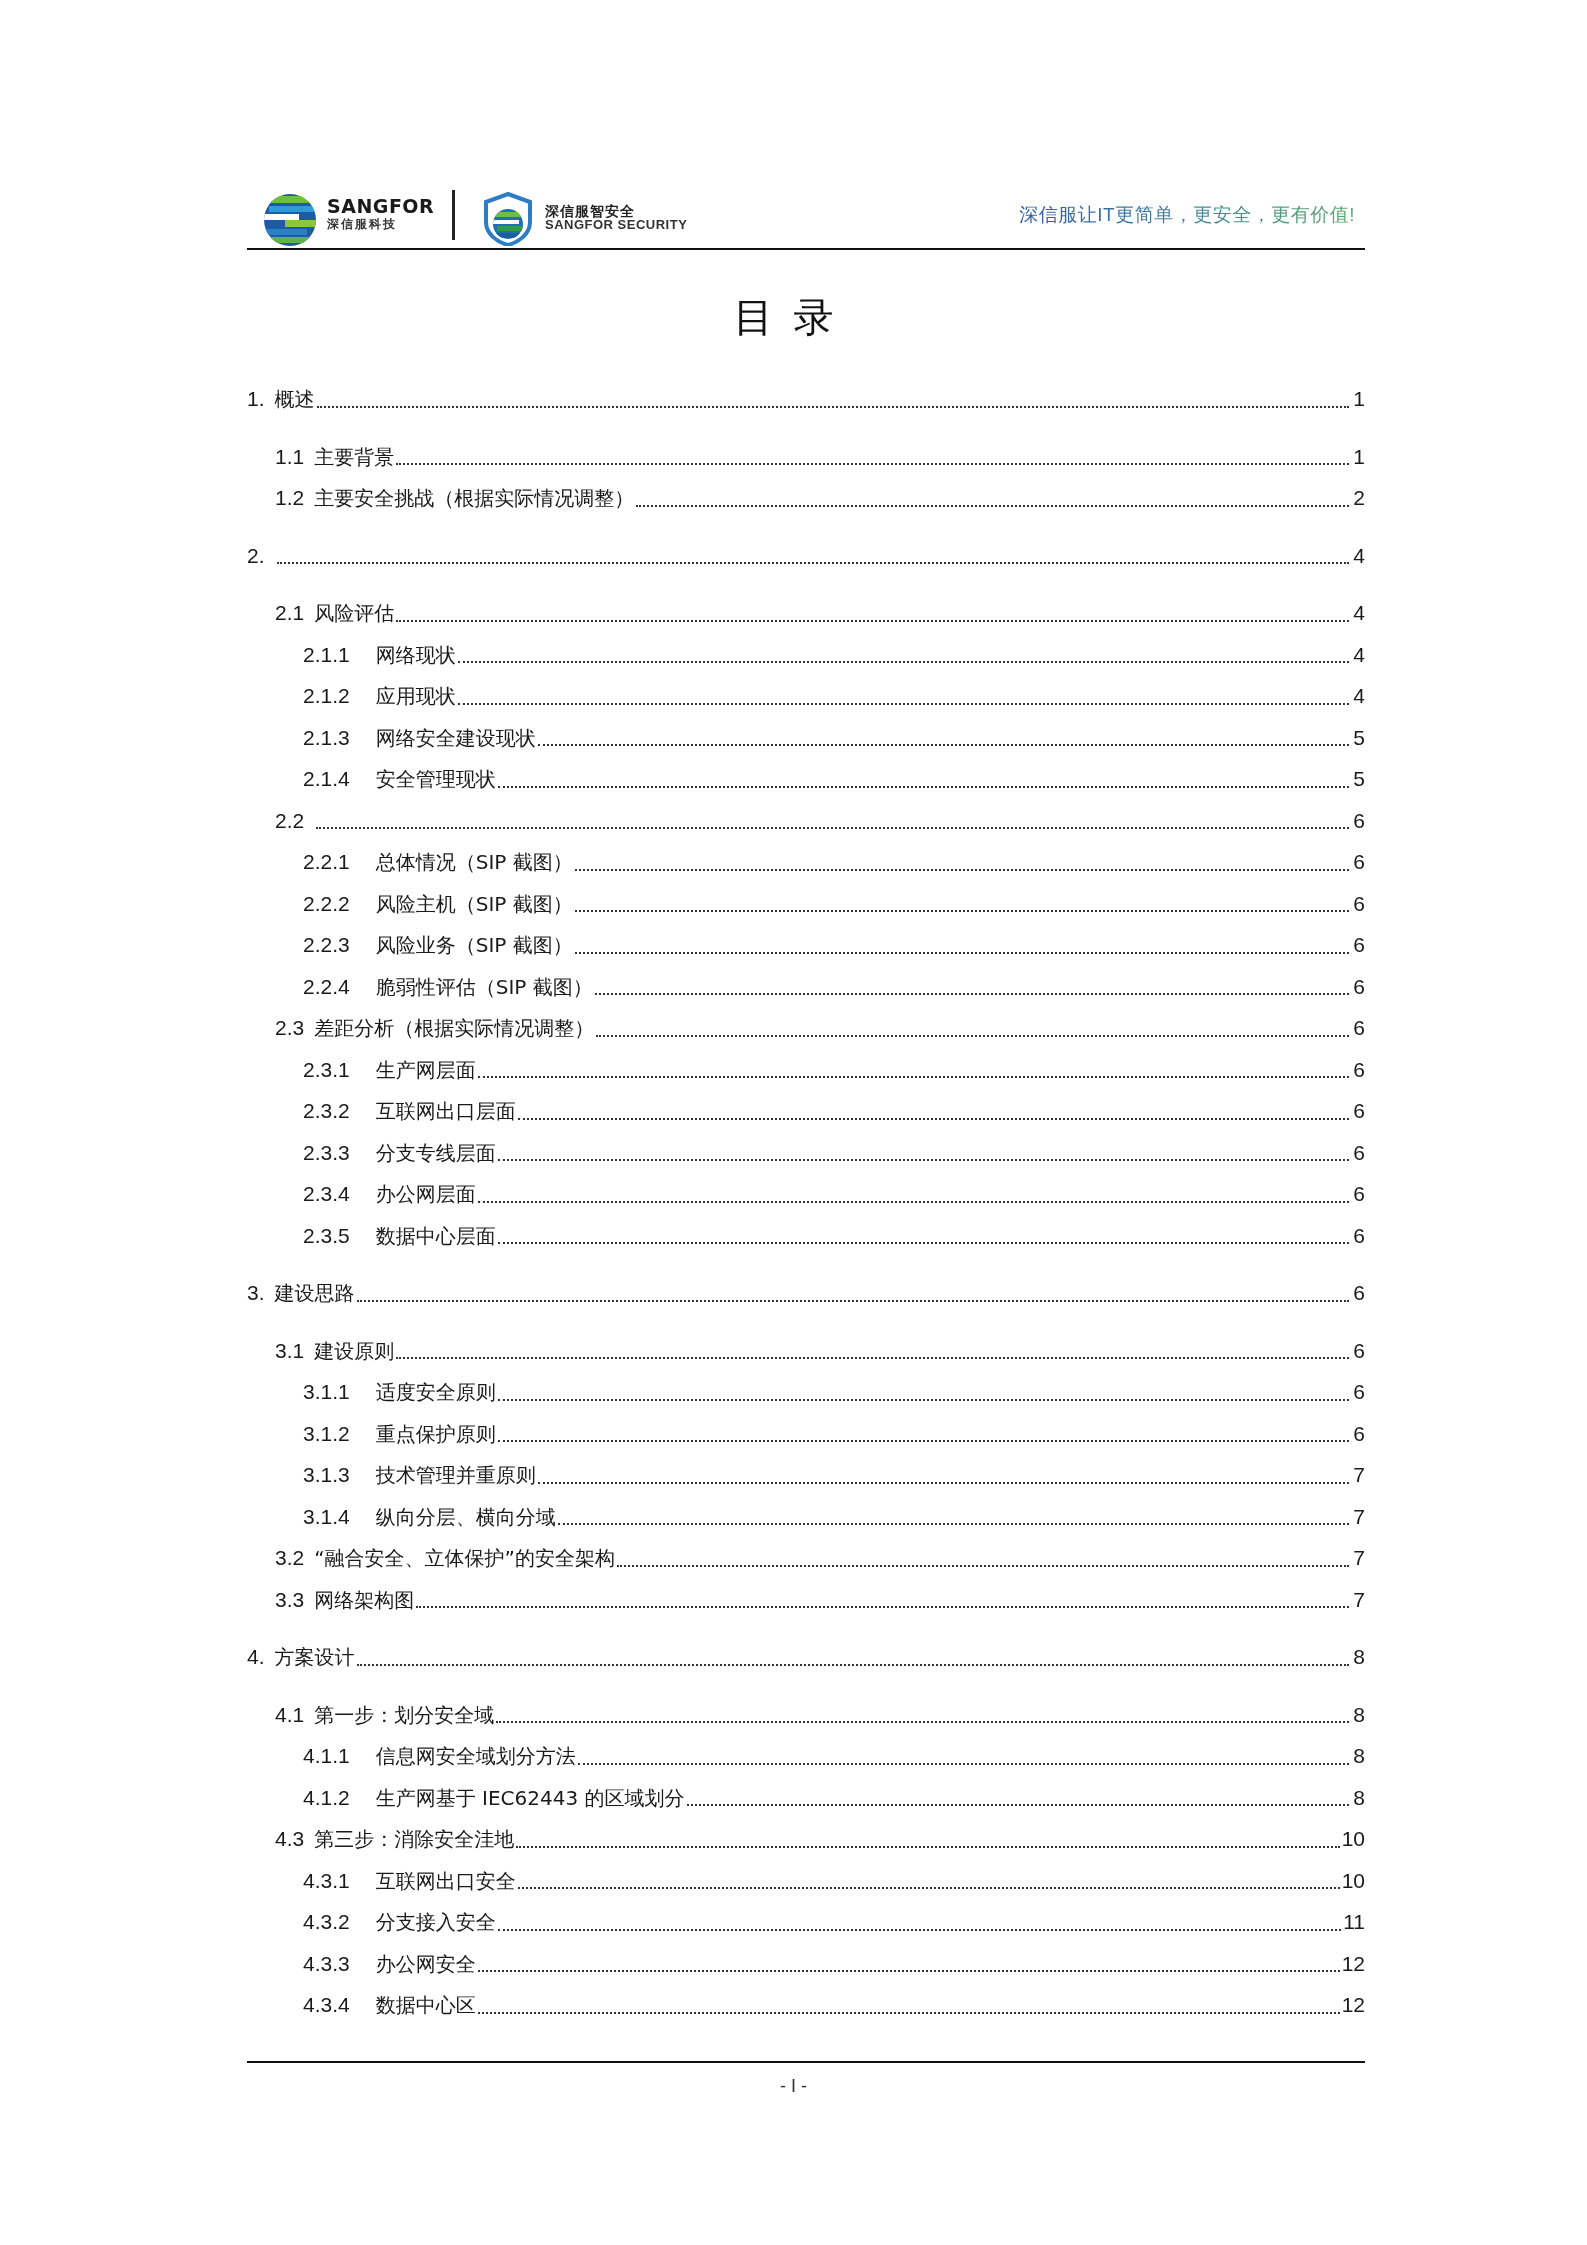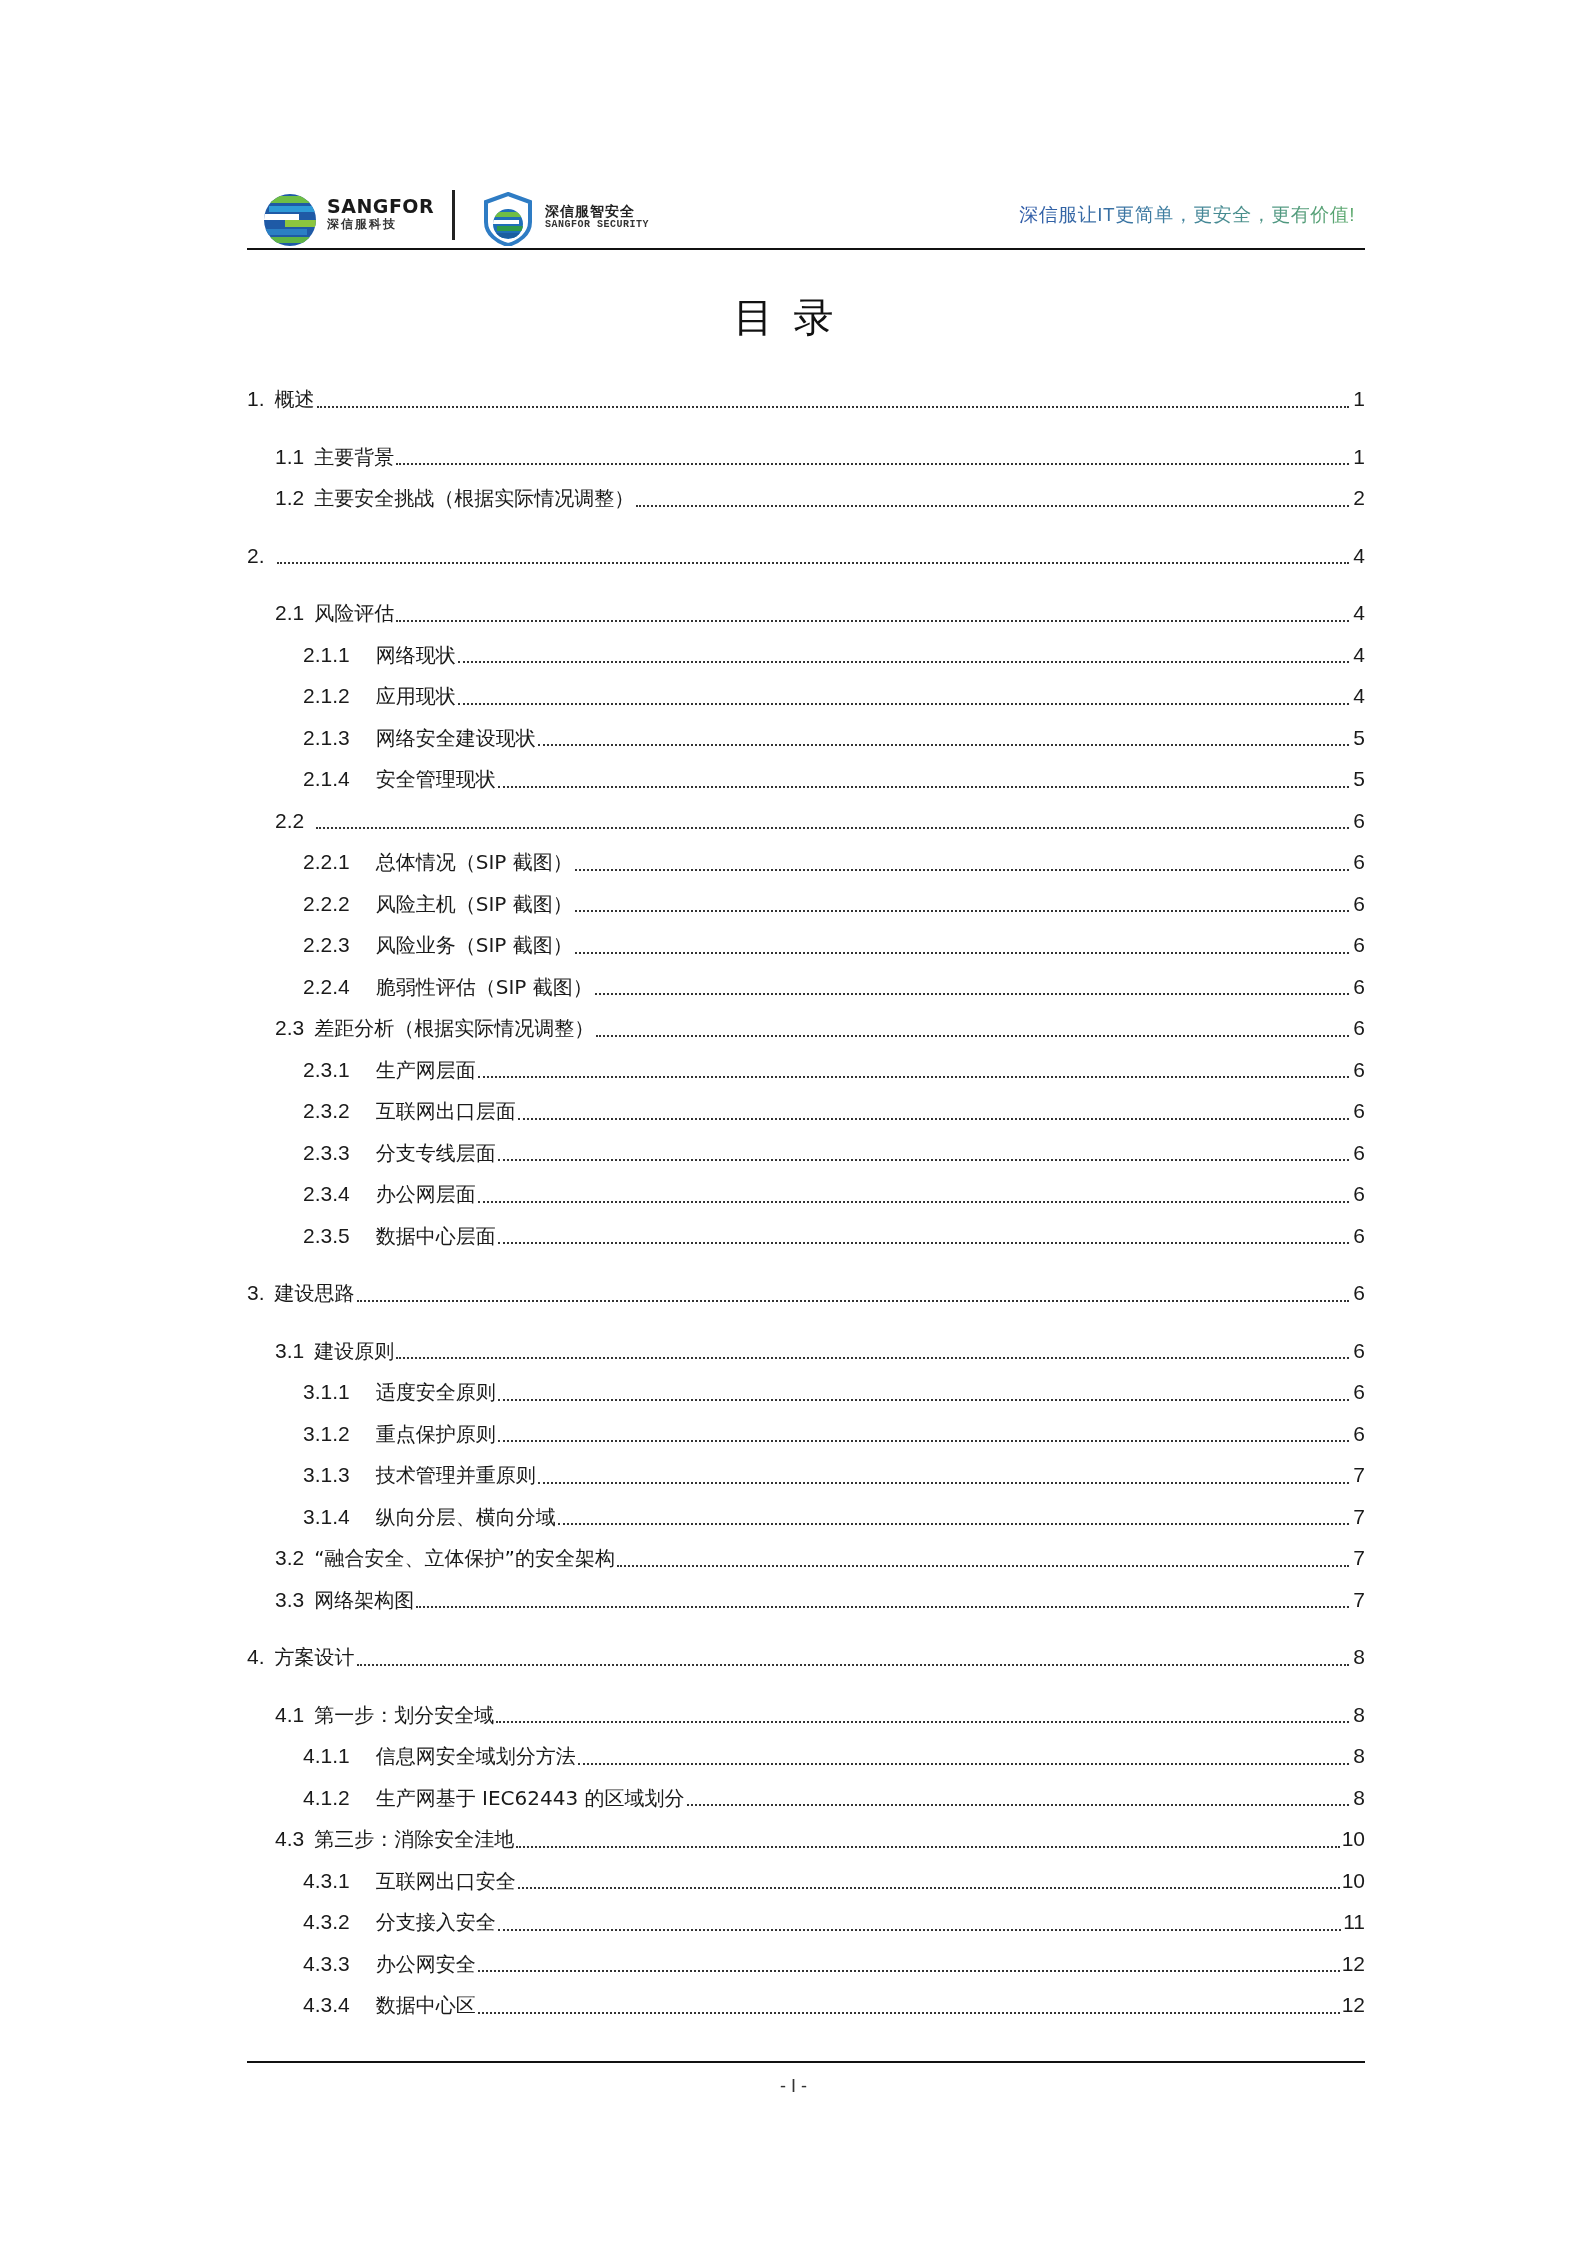"SANGFOR SECURITY" .brand2-en { font-family: Liberation Mono, monospace -> Liberation Sans, sans-serif; font-size: 10px -> 13px }
